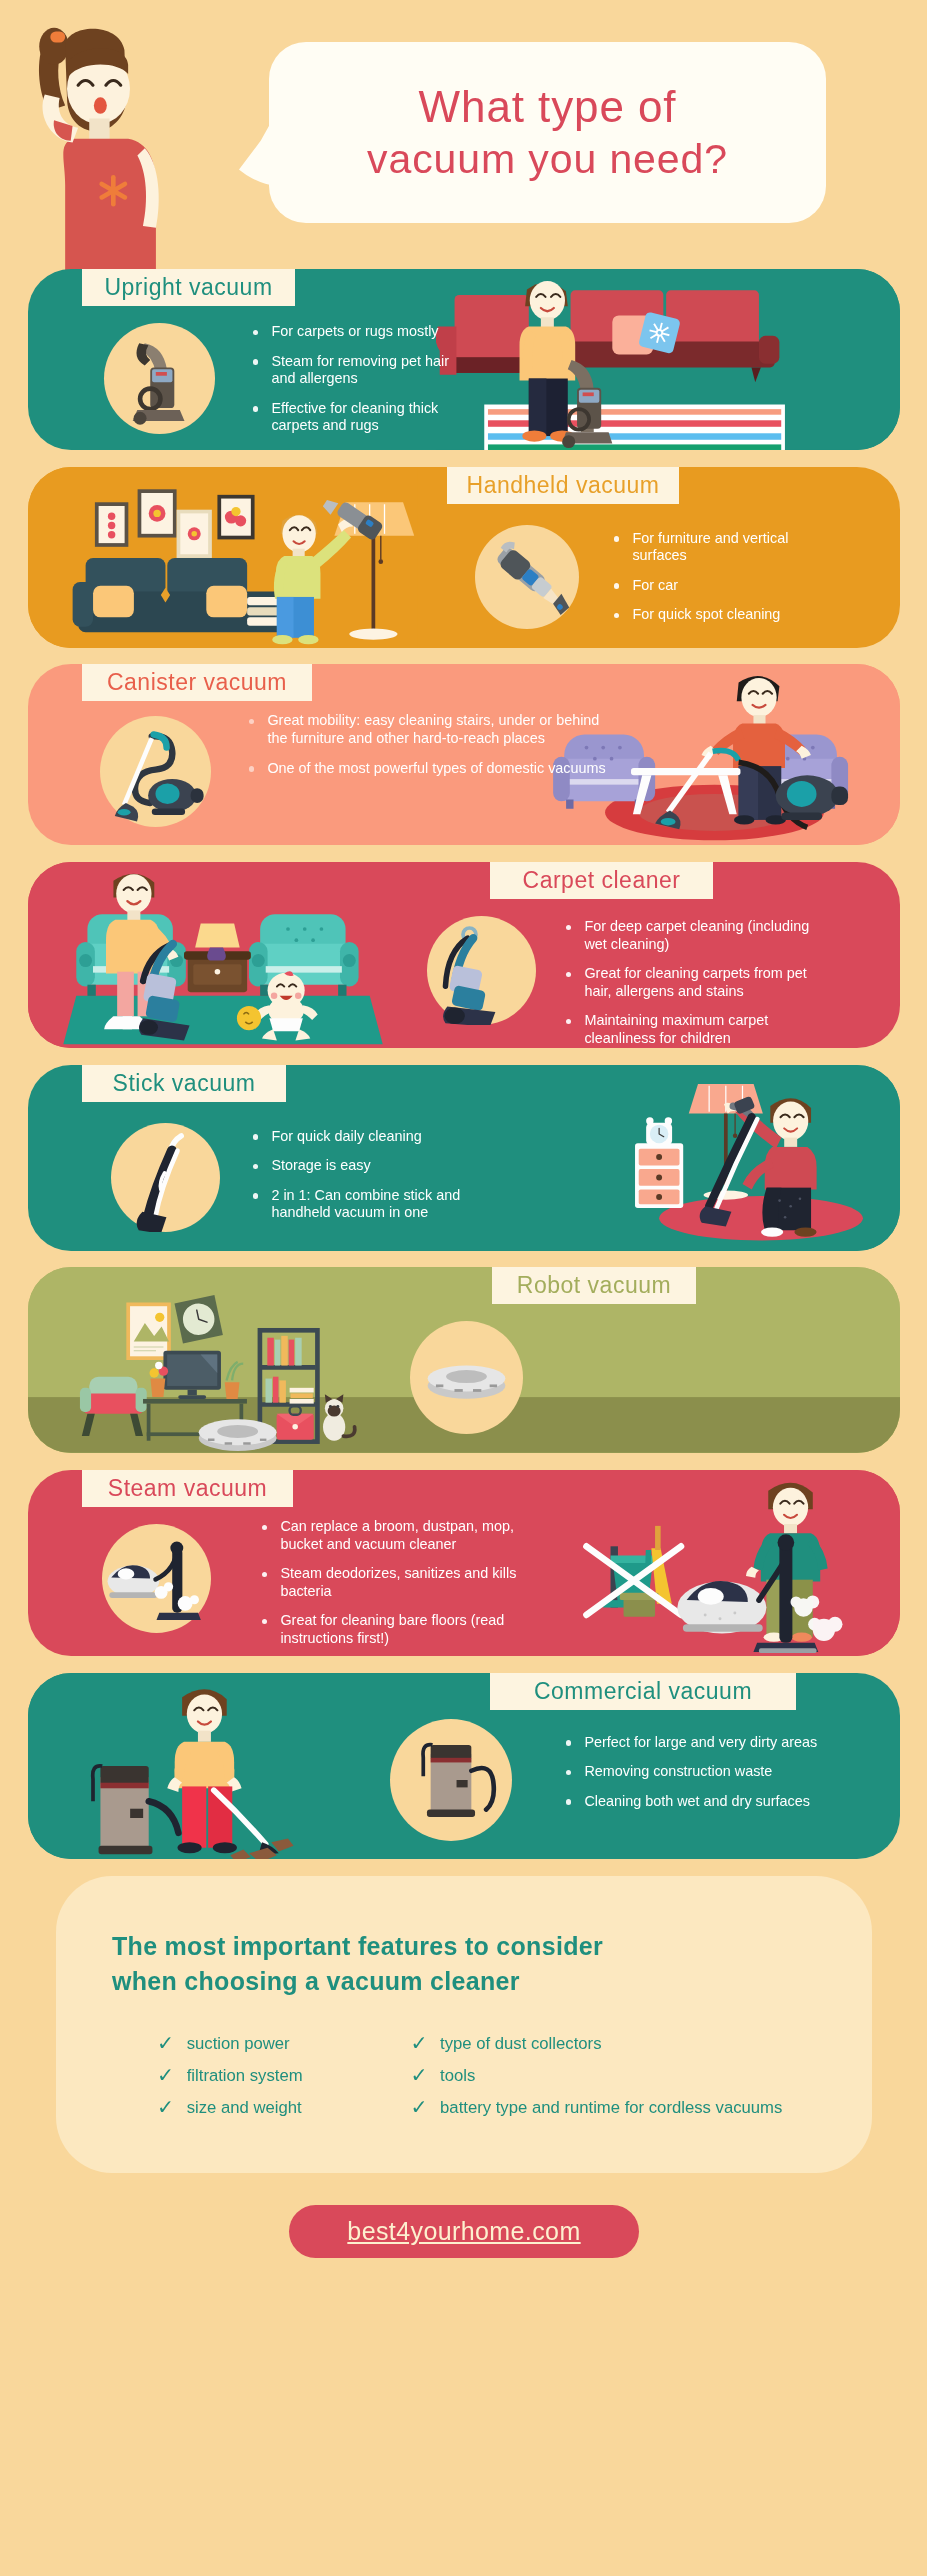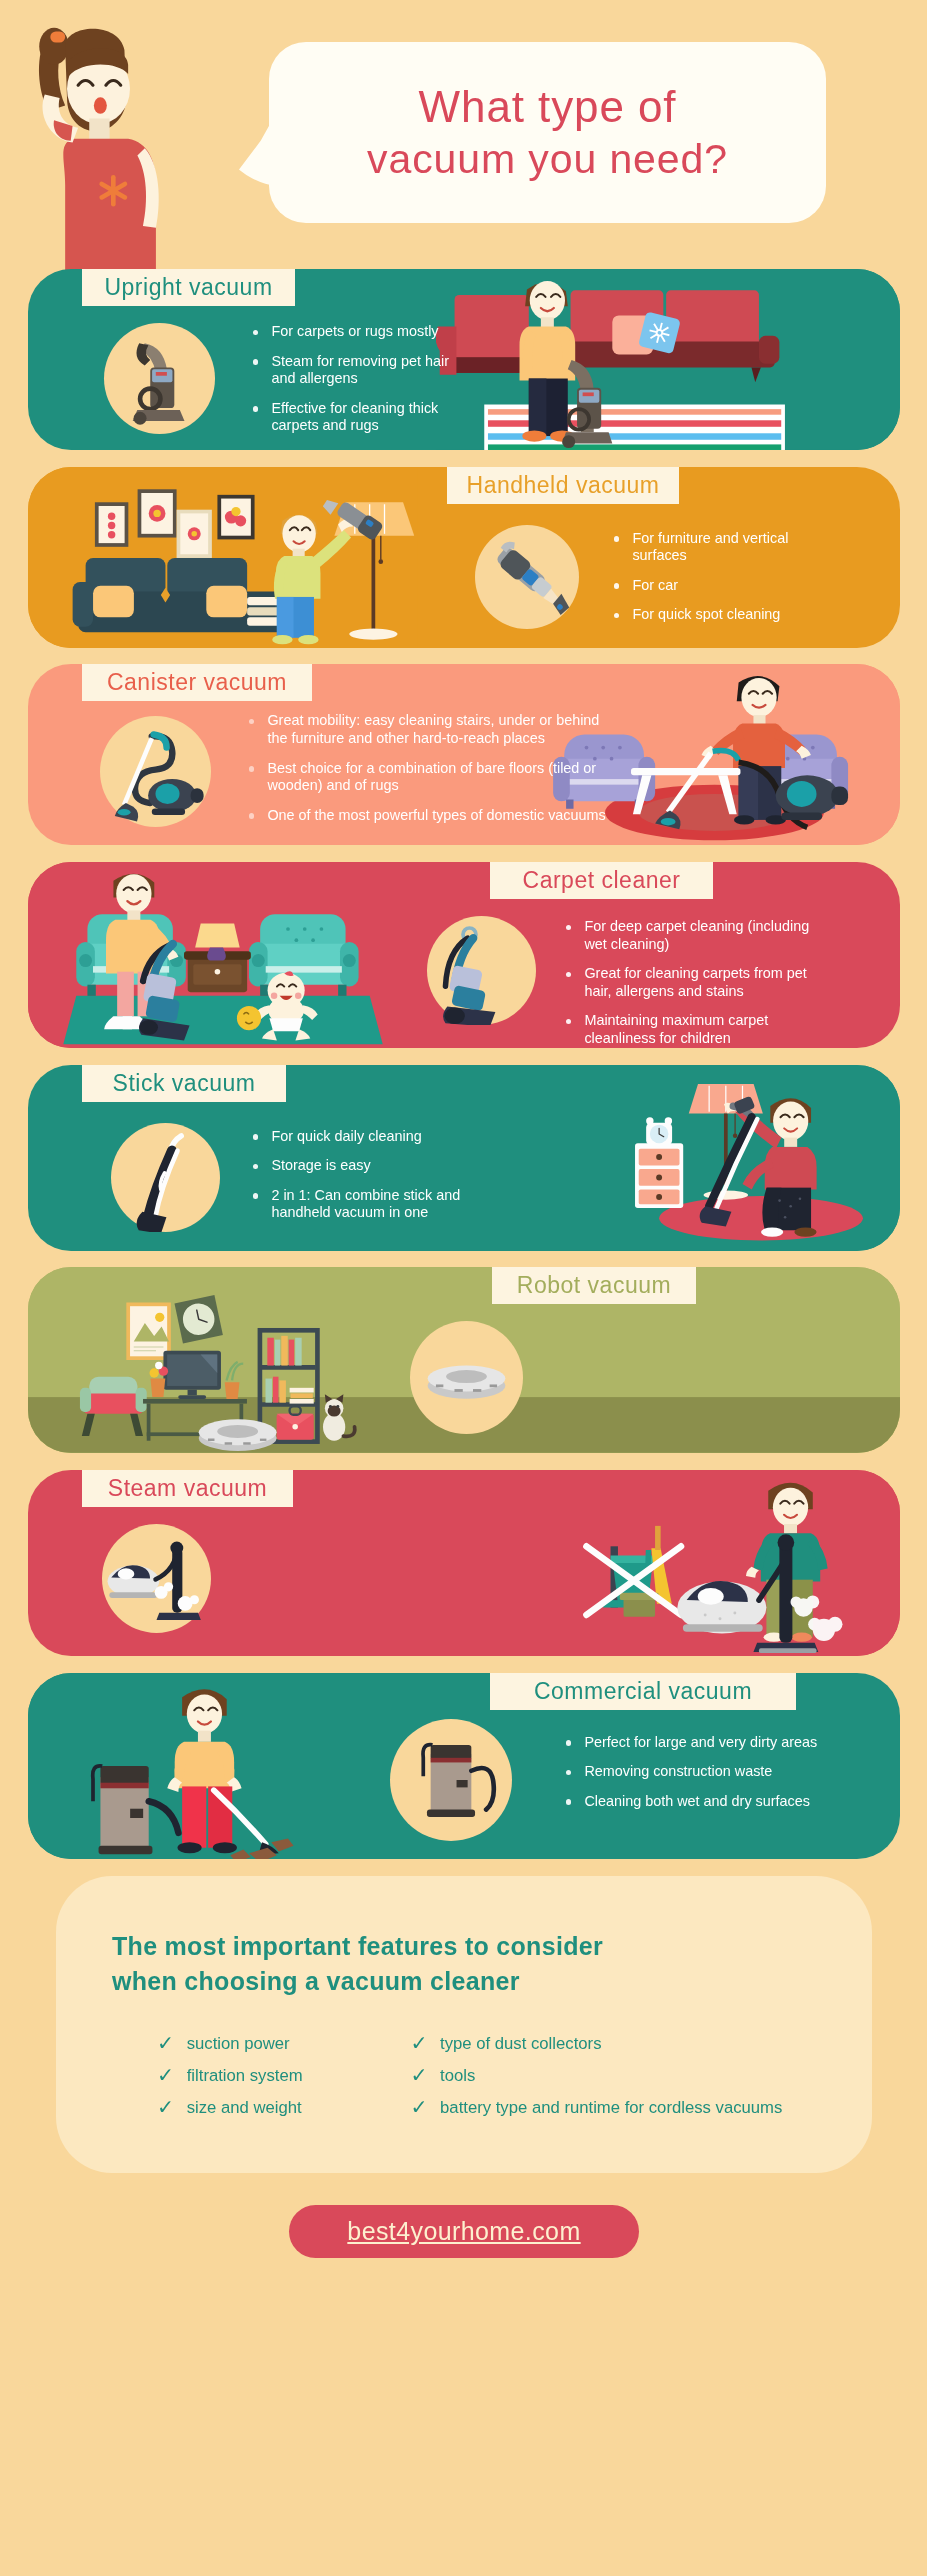"Best choice for a combination" li.dim { html: <li>Best choice for a combination of bare floors (tiled or wooden) and of rugs</li> -> none }
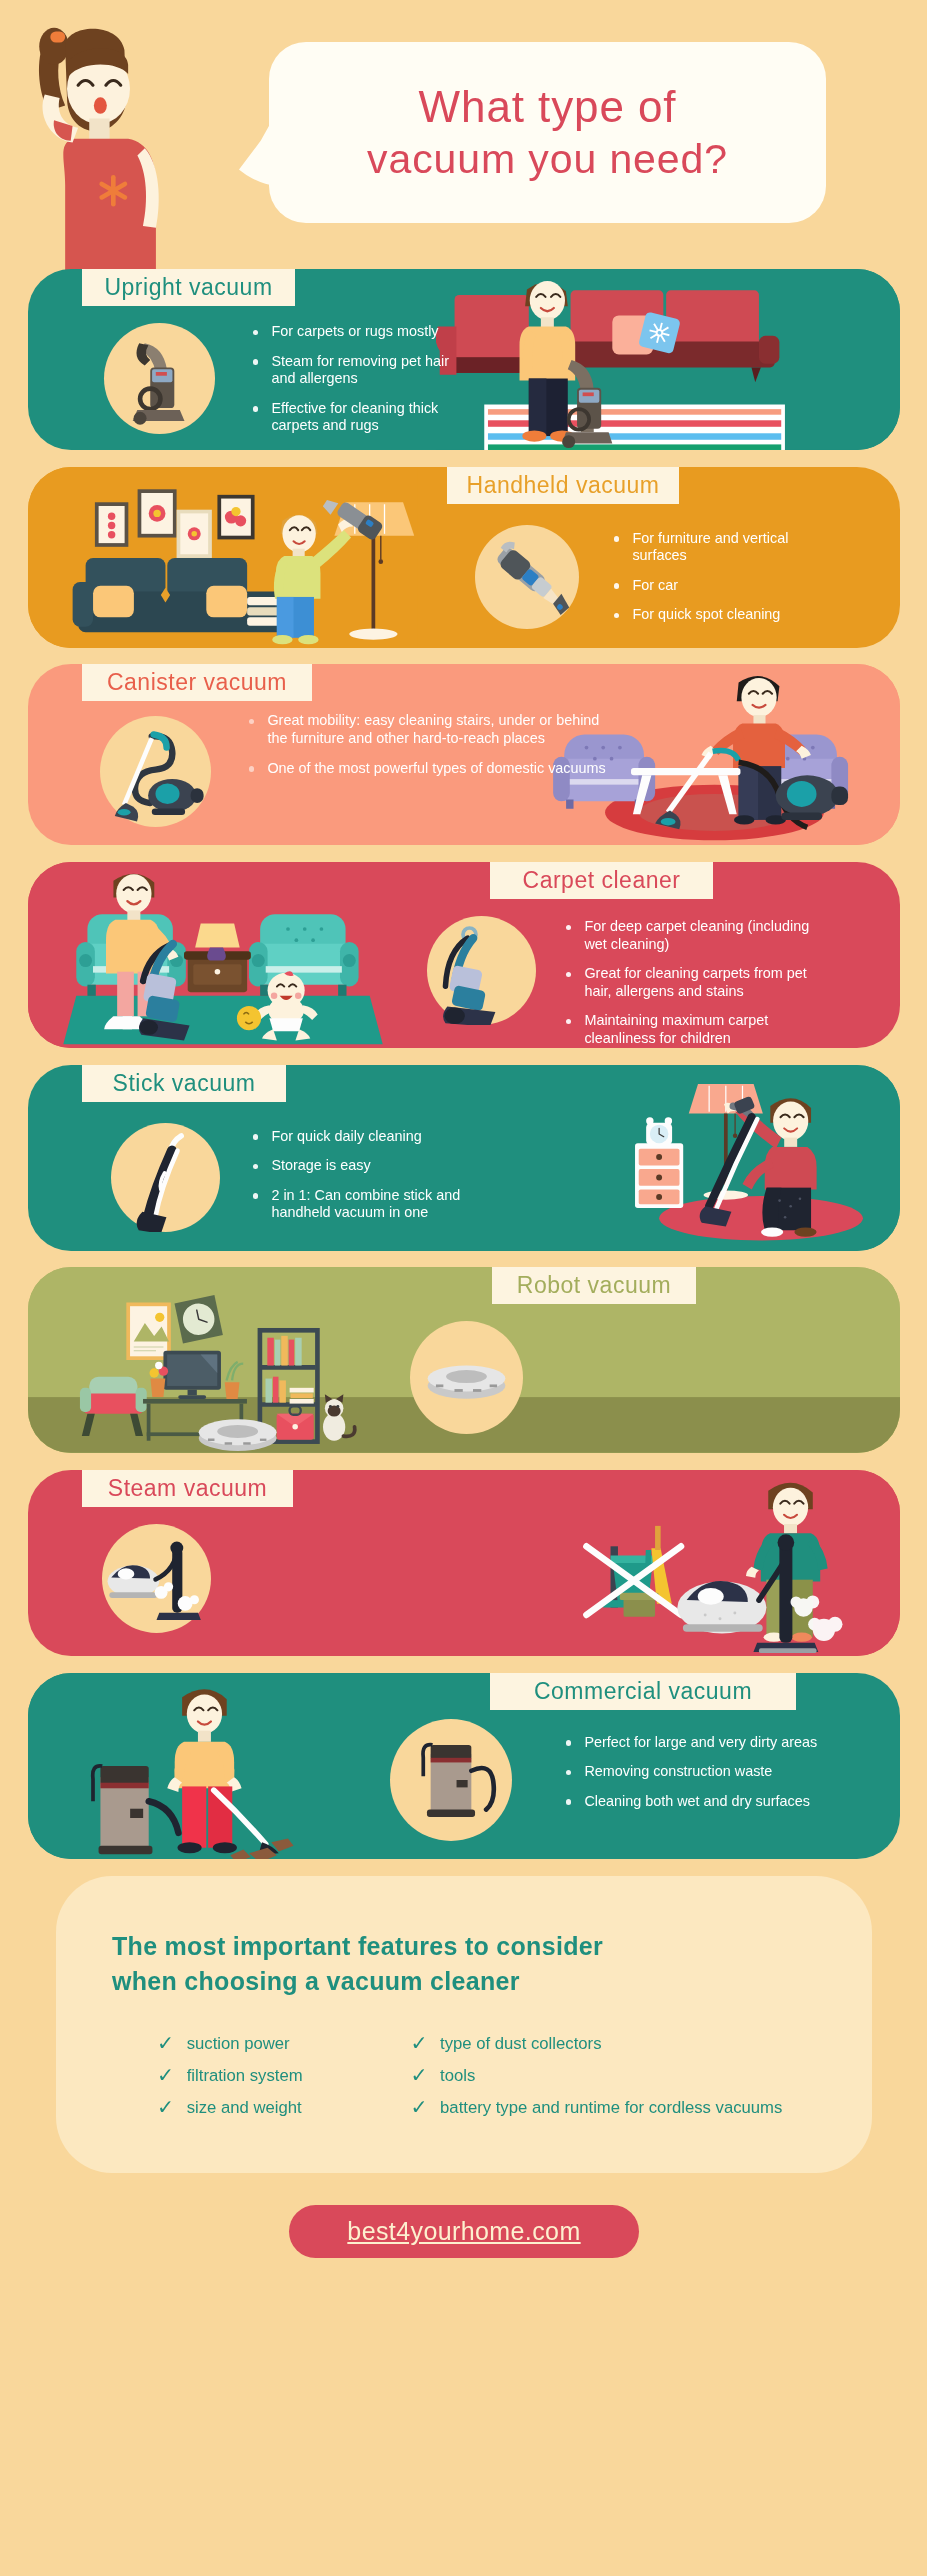"Can replace a broom, dustpan," ul.bullets { html: none -> <ul> <li>Can replace a broom, dustpan, mop, bucket and vacuum cleaner</li> <li>Steam deodorizes, sanitizes and kills bacteria</li> <li>Great for cleaning bare floors (read instructions first!)</li> </ul> }
